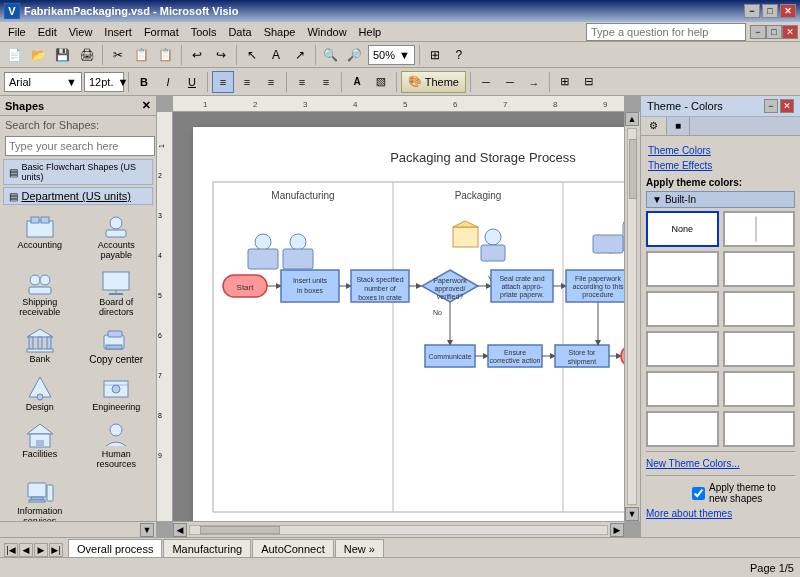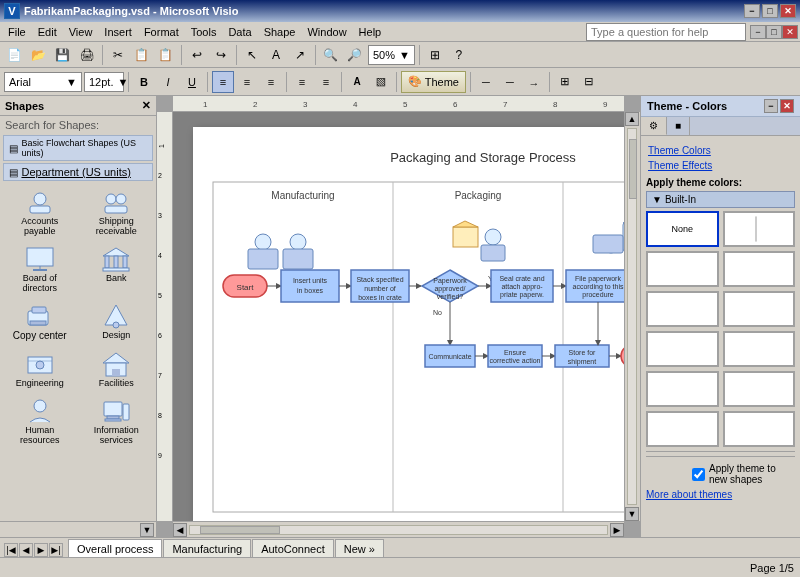"Theme - Colors" #theme-header { font-weight: bold -> normal }
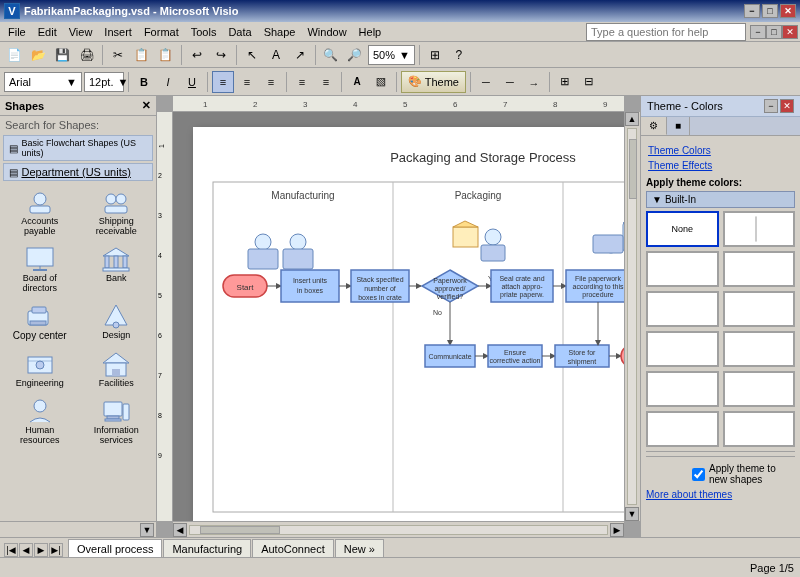"Type your search here" div { html: none -> <div> <input> </div> }
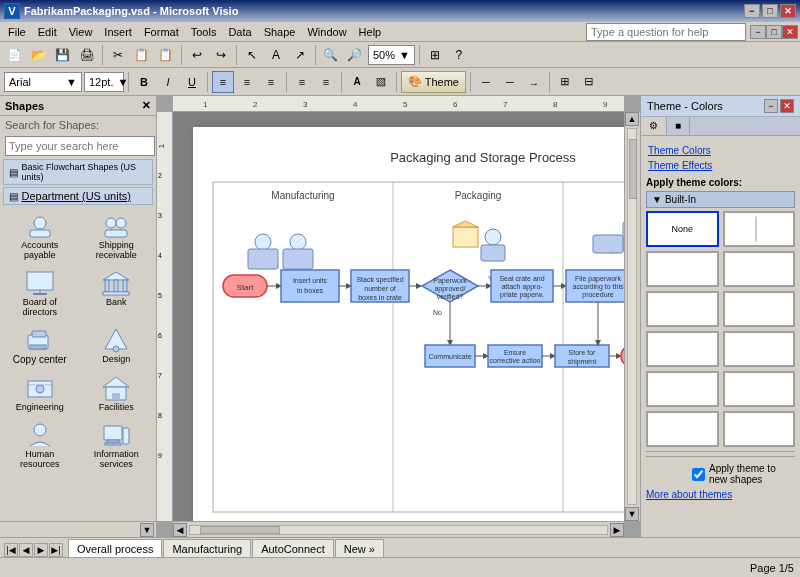"Accounting" div.shape-item { html: none -> <div> <div> <svg> <rect></rect> <rect></rect> <rect></rect> </svg> </div> <span>Accounting</span> </div> }
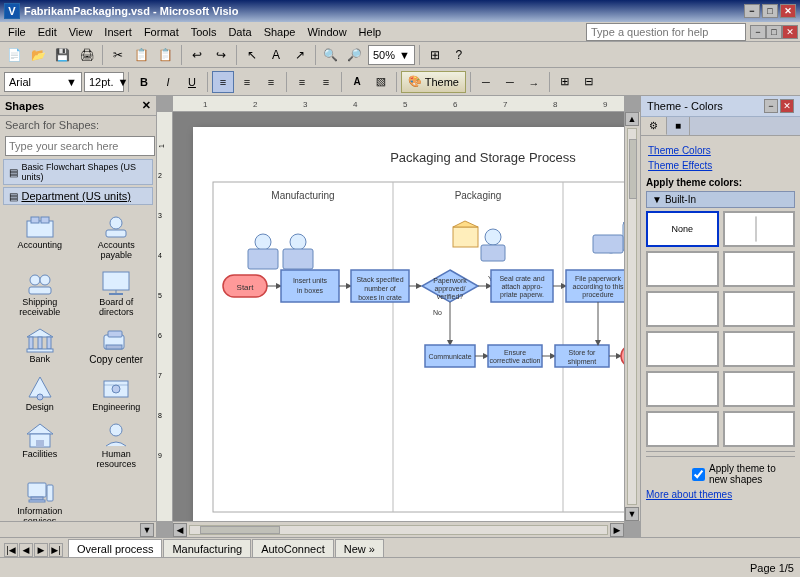"New Theme Colors..." div.theme-link { html: none -> <div>New Theme Colors...</div> }
